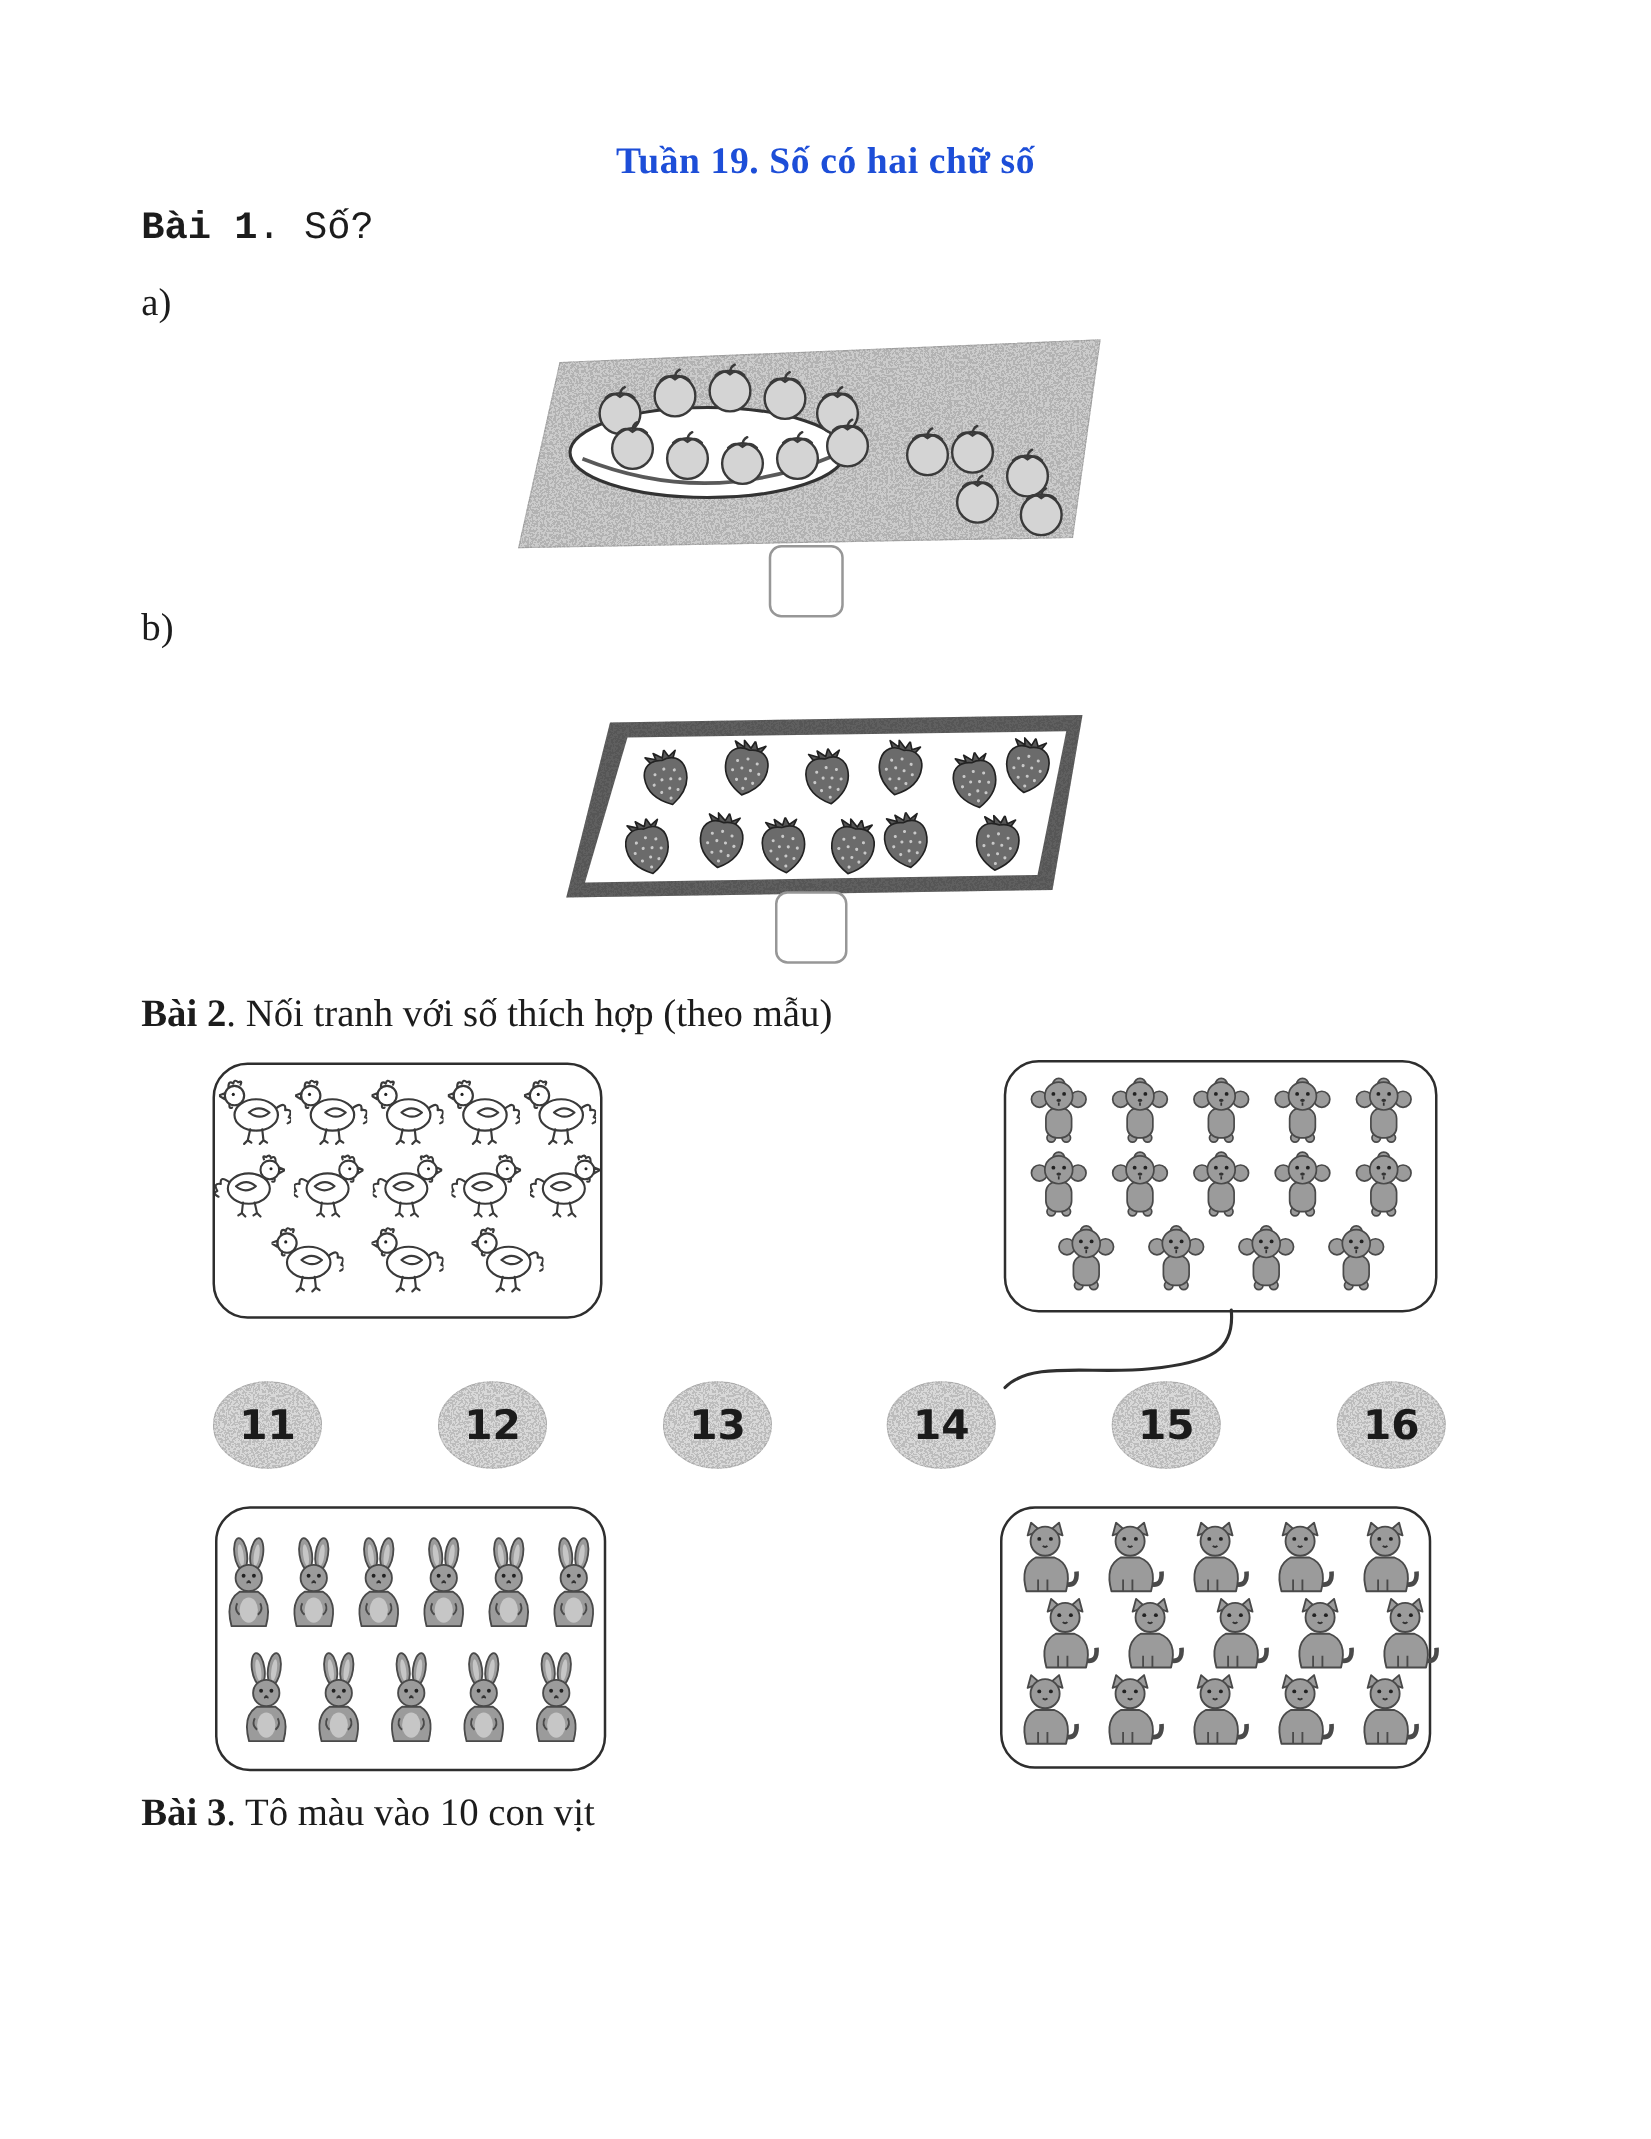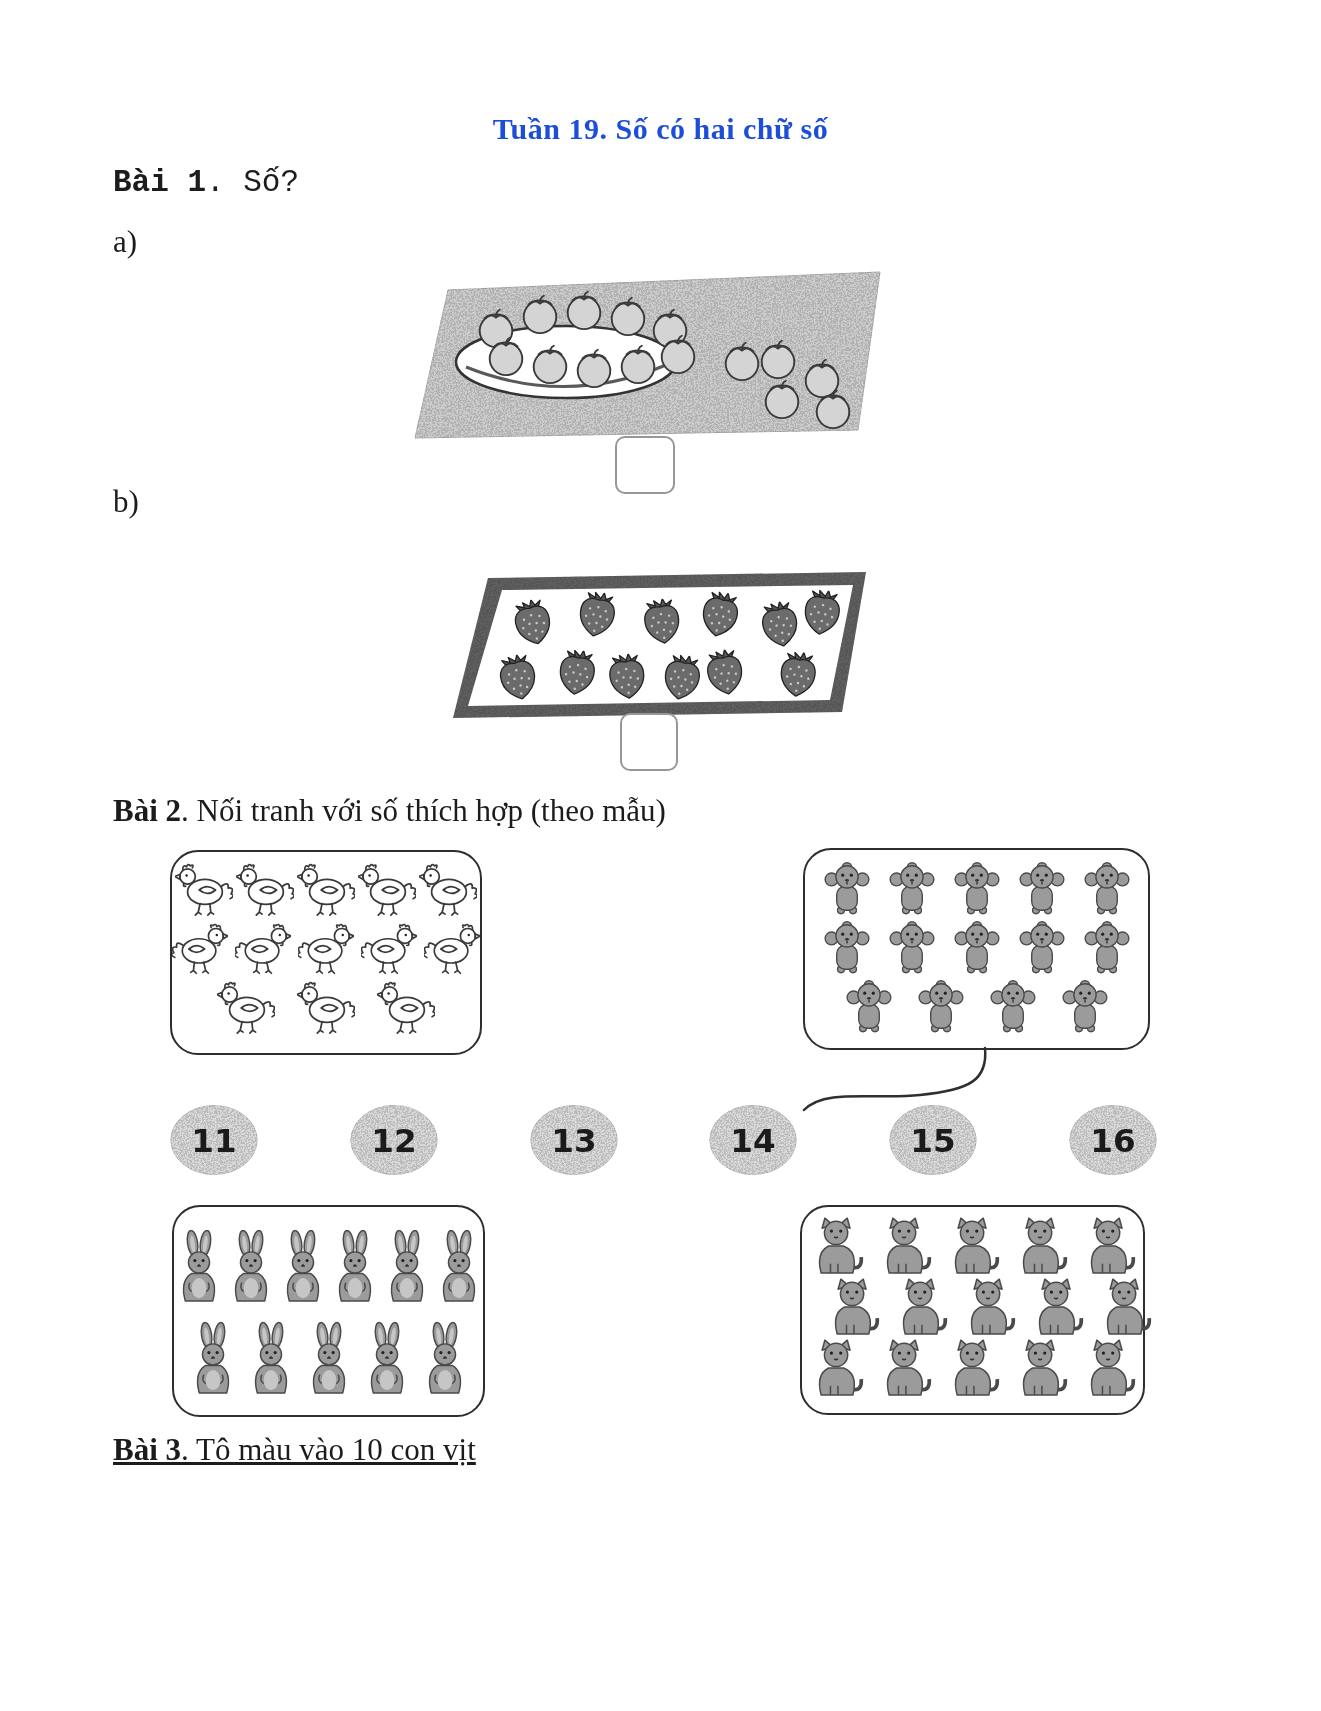"Bài 3. Tô màu vào" div.abs { text-decoration: underline -> none }
